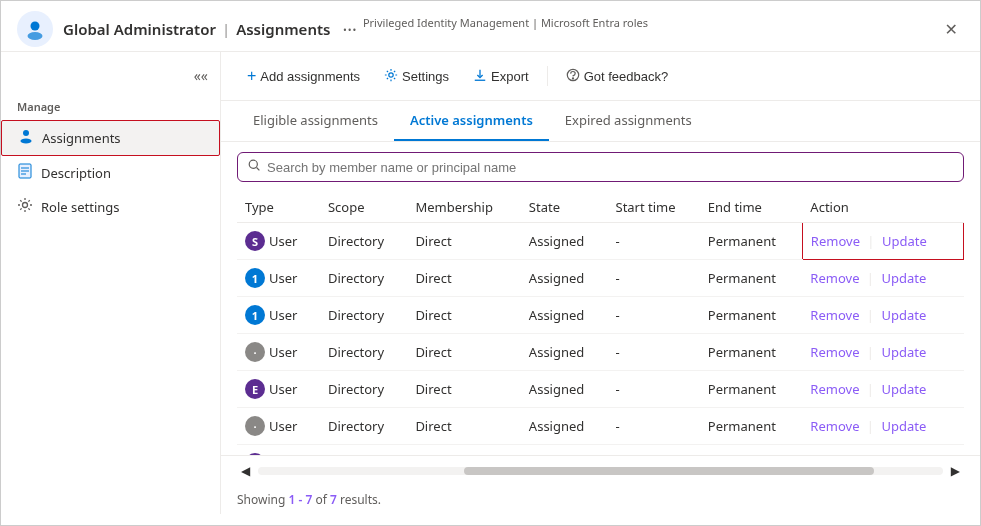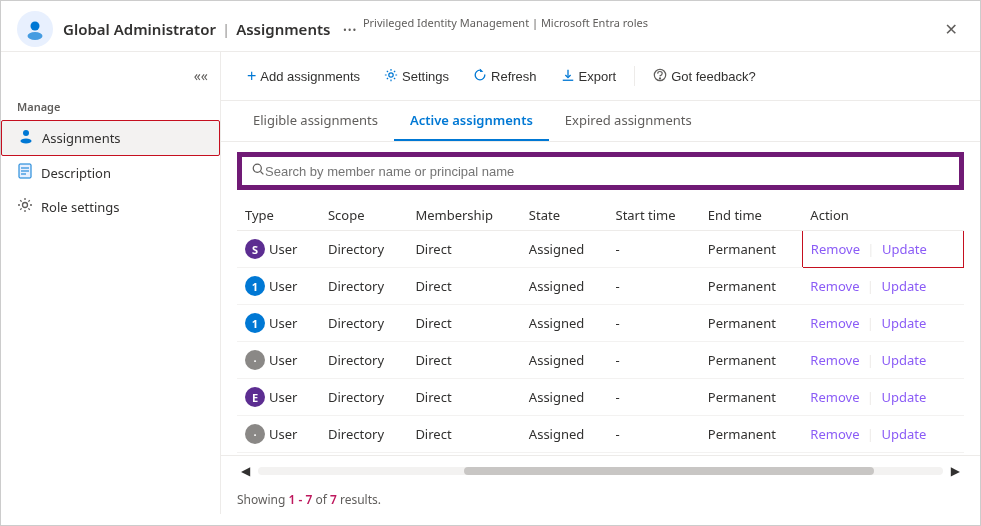"Refresh" button.toolbar-btn { html: <button> <span> <svg> <path></path> <polyline></polyline> </svg> </span> <span>Refresh</span> </button> -> none }
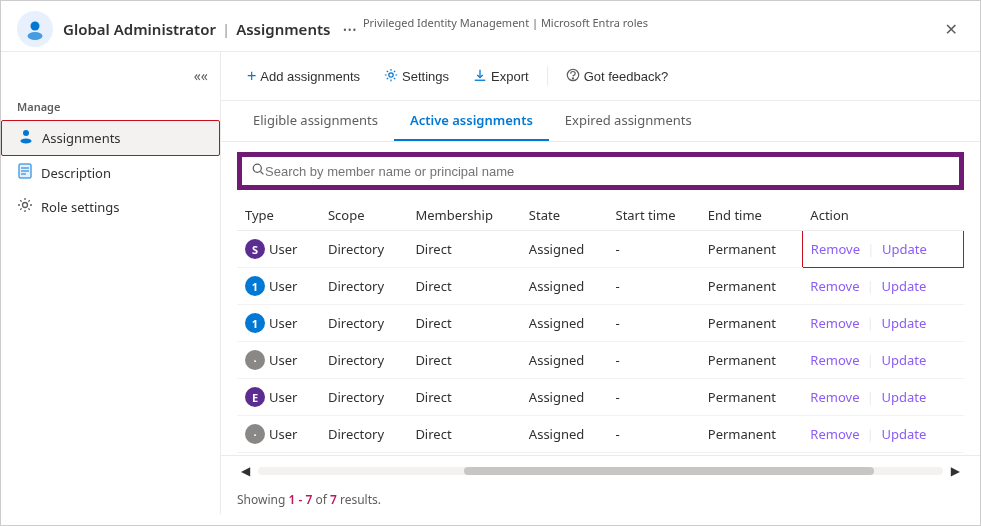"Search by member name or" .search-bar { border: 5px solid #701a75 -> 1px solid #701a75; border-radius: 0 -> 6px; gap: none -> 6px }
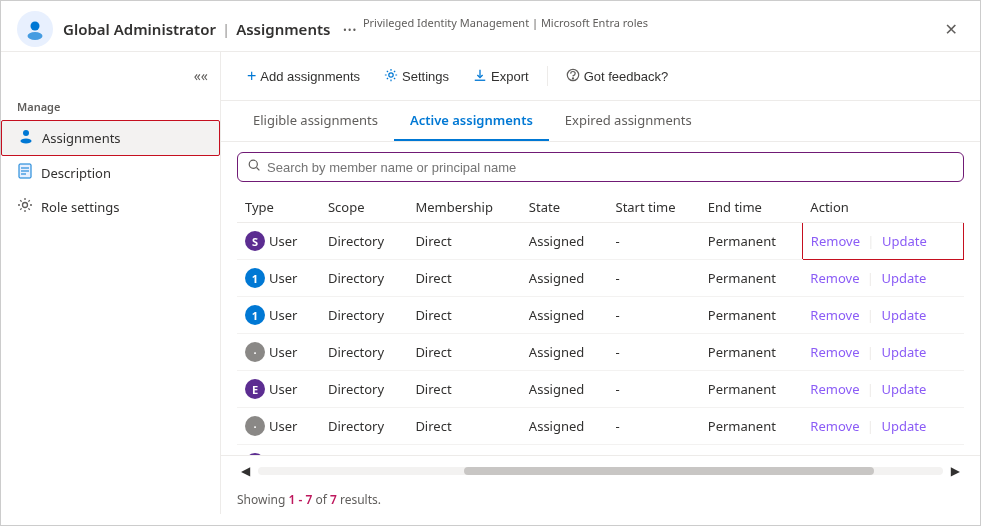"1 - 7" .footer .count-highlight { color: #be185d -> #8b5cf6 }
